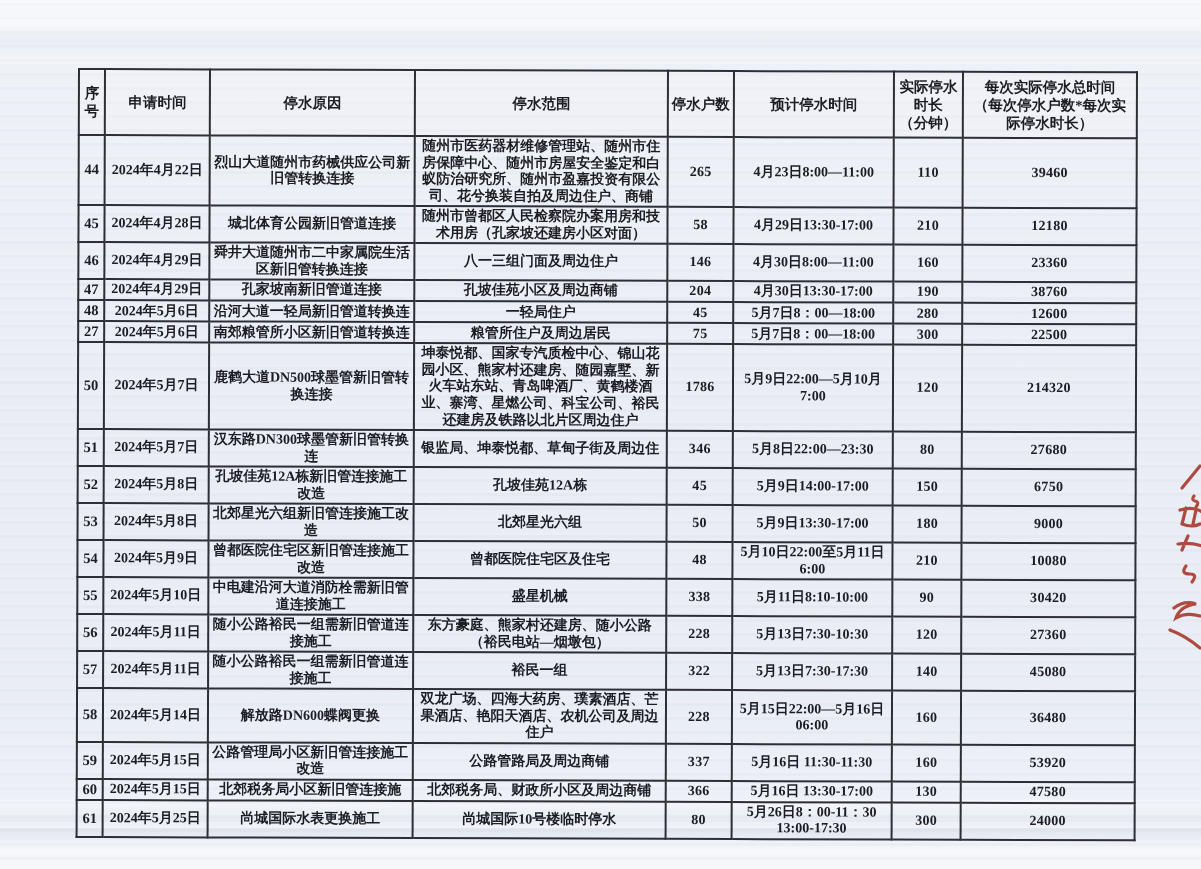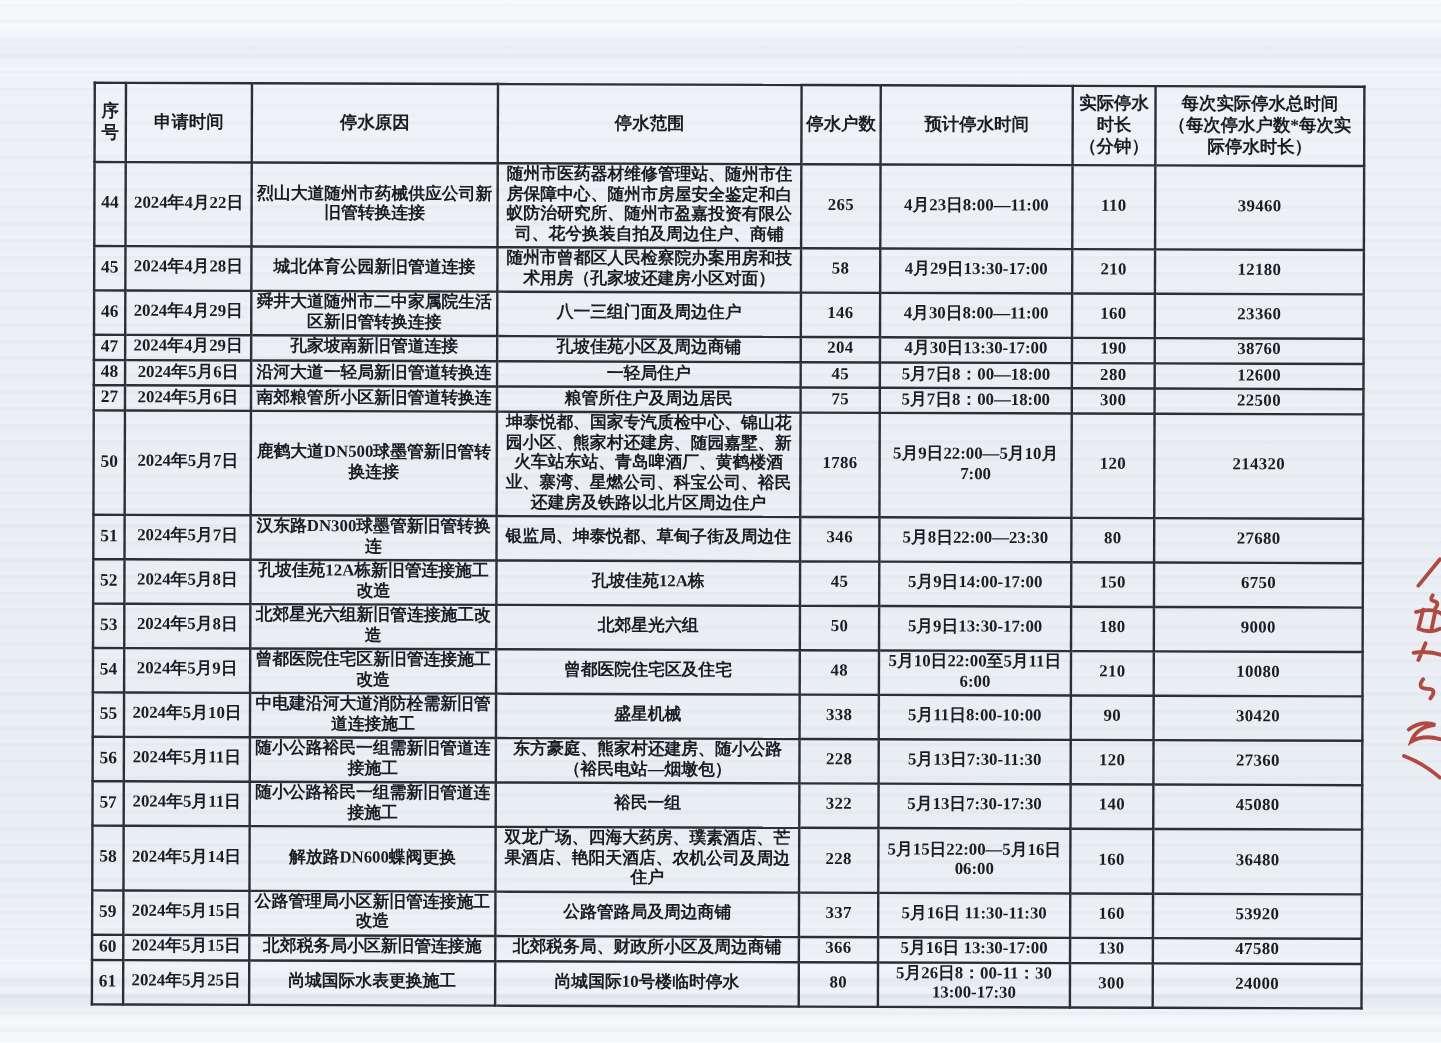"5月11日8:00-10:00" td.c-planned_time { text: 8:00-10:00 -> 8:10-10:00 }
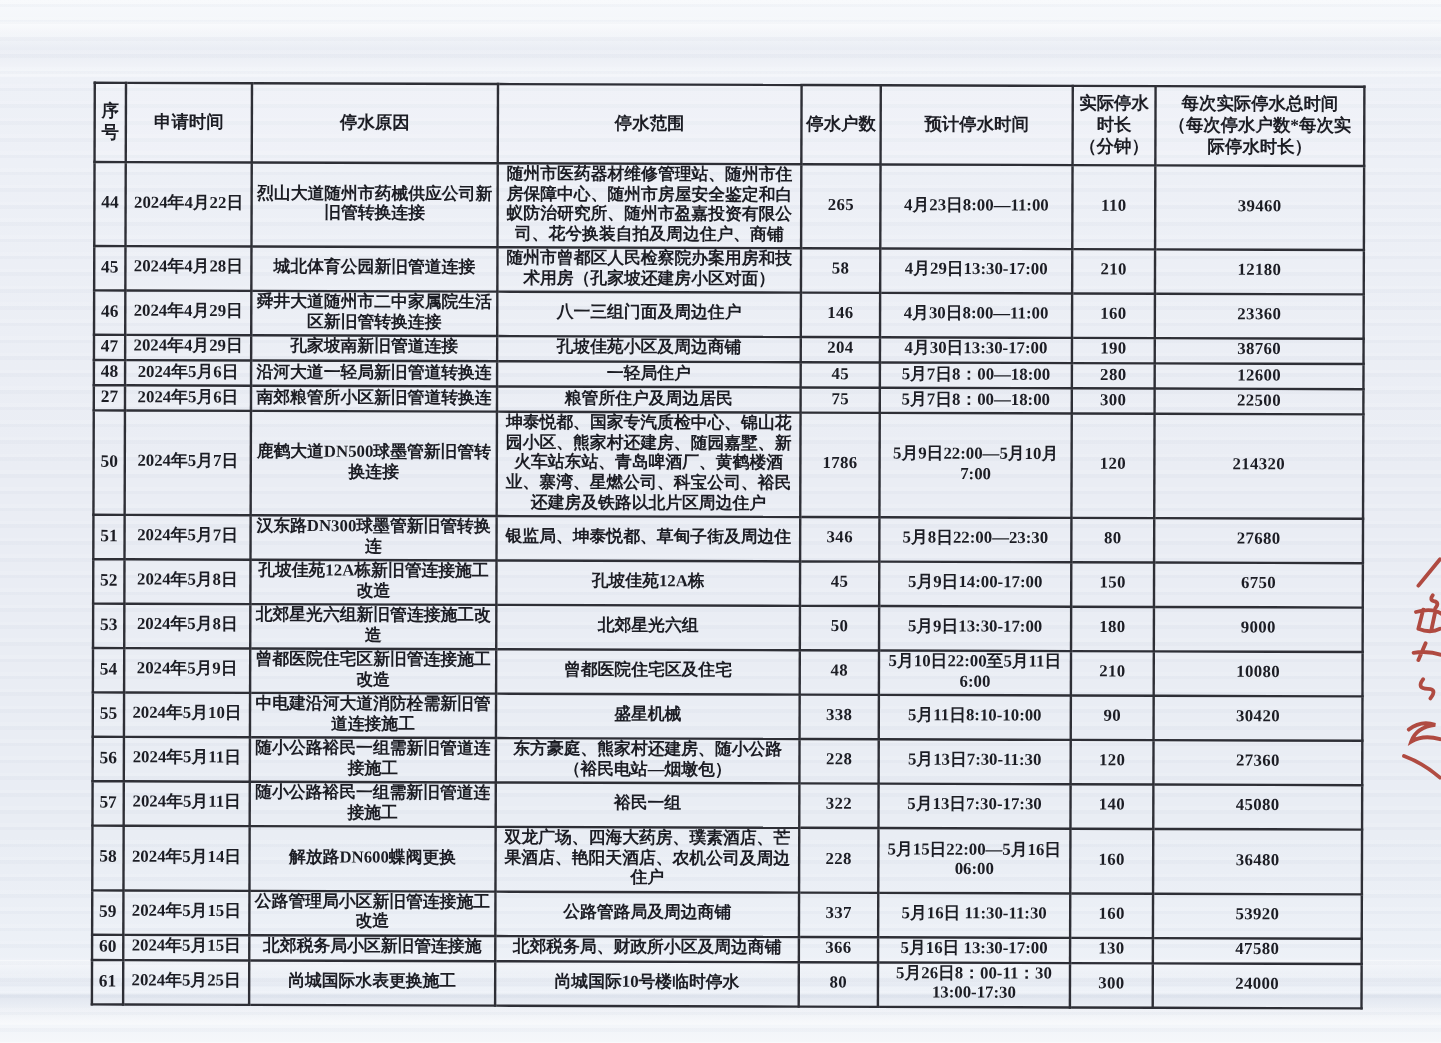"5月13日7:30-11:30" td.c-planned_time { text: 7:30-11:30 -> 7:30-10:30 }
